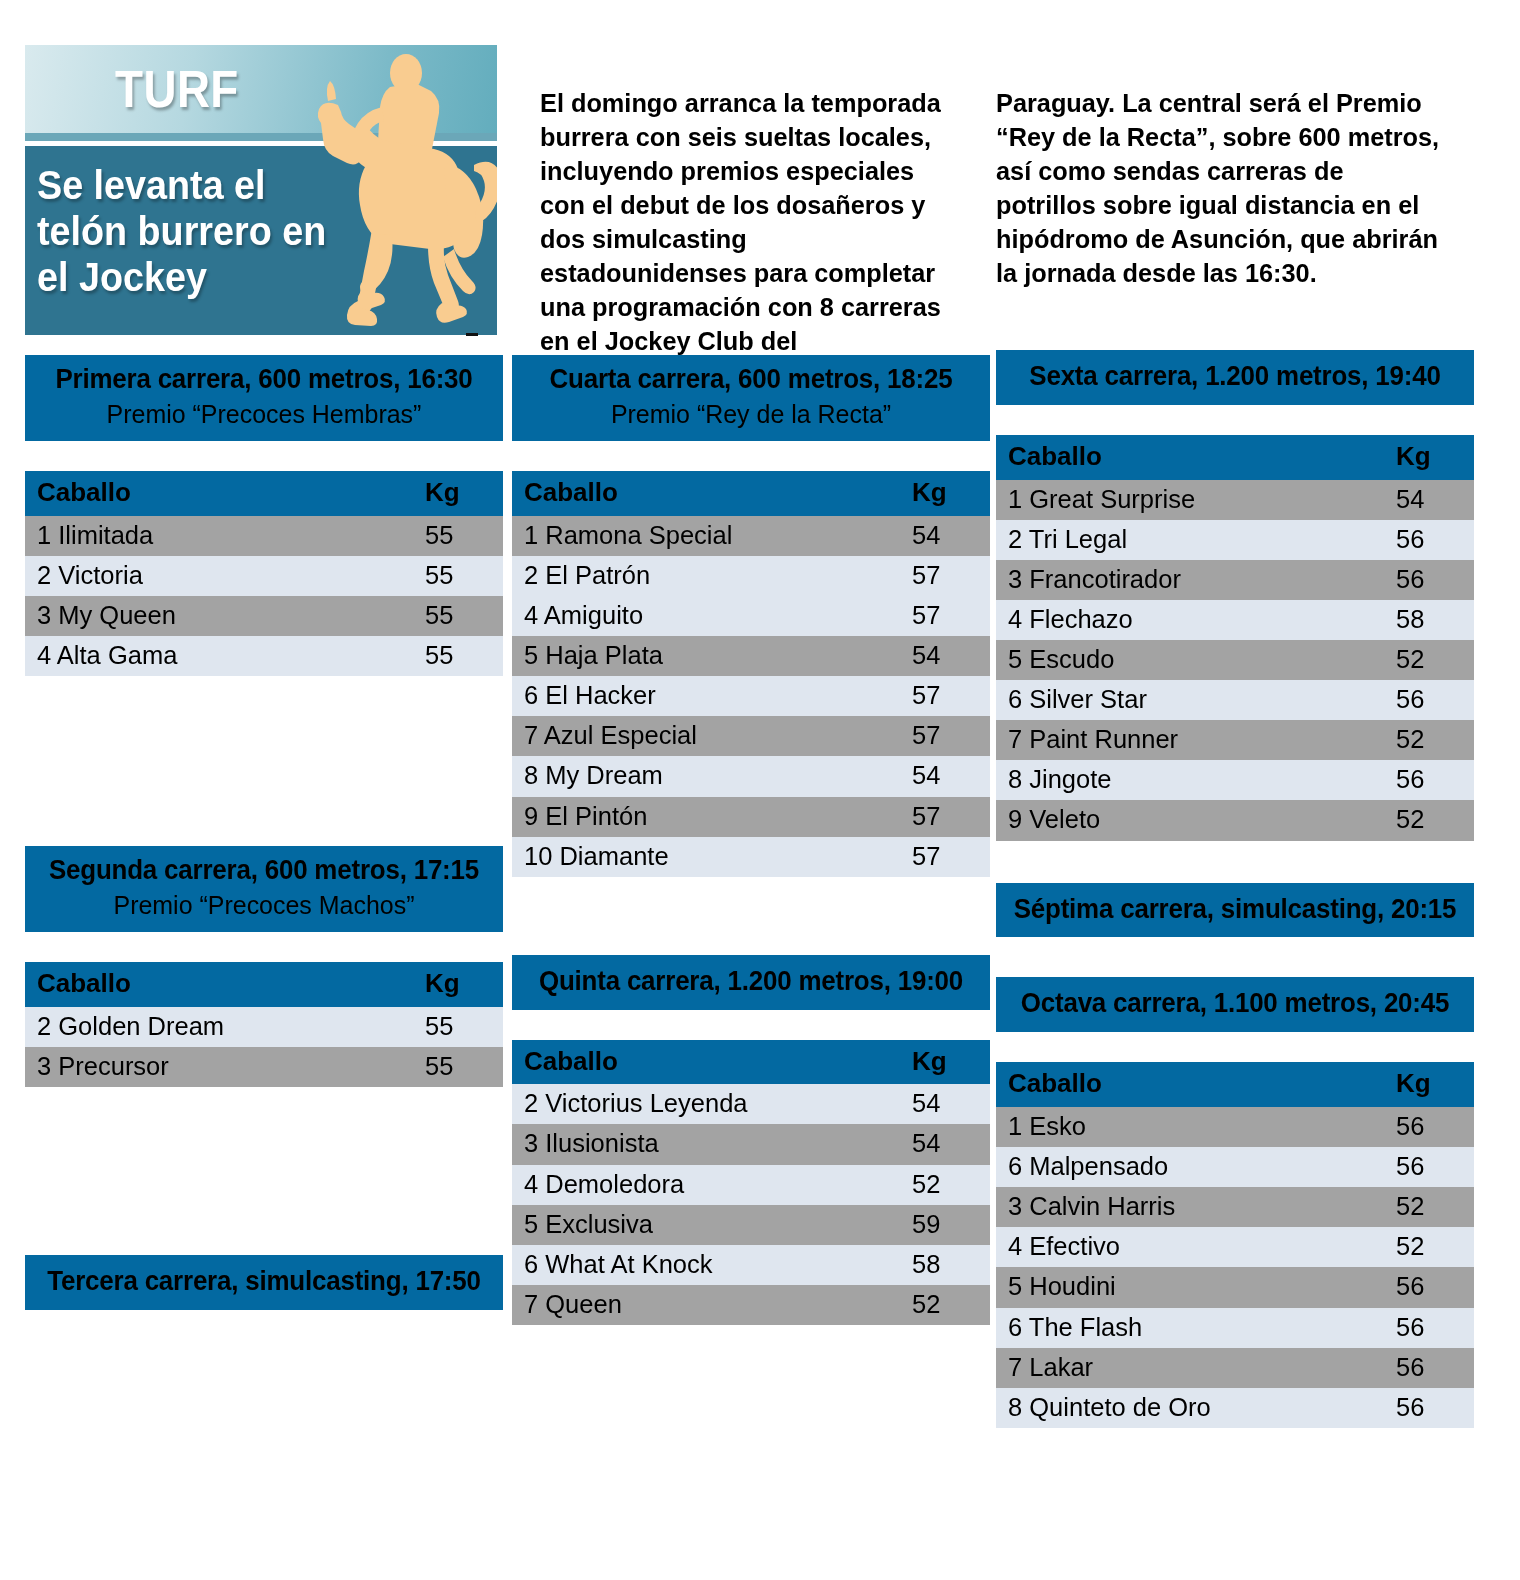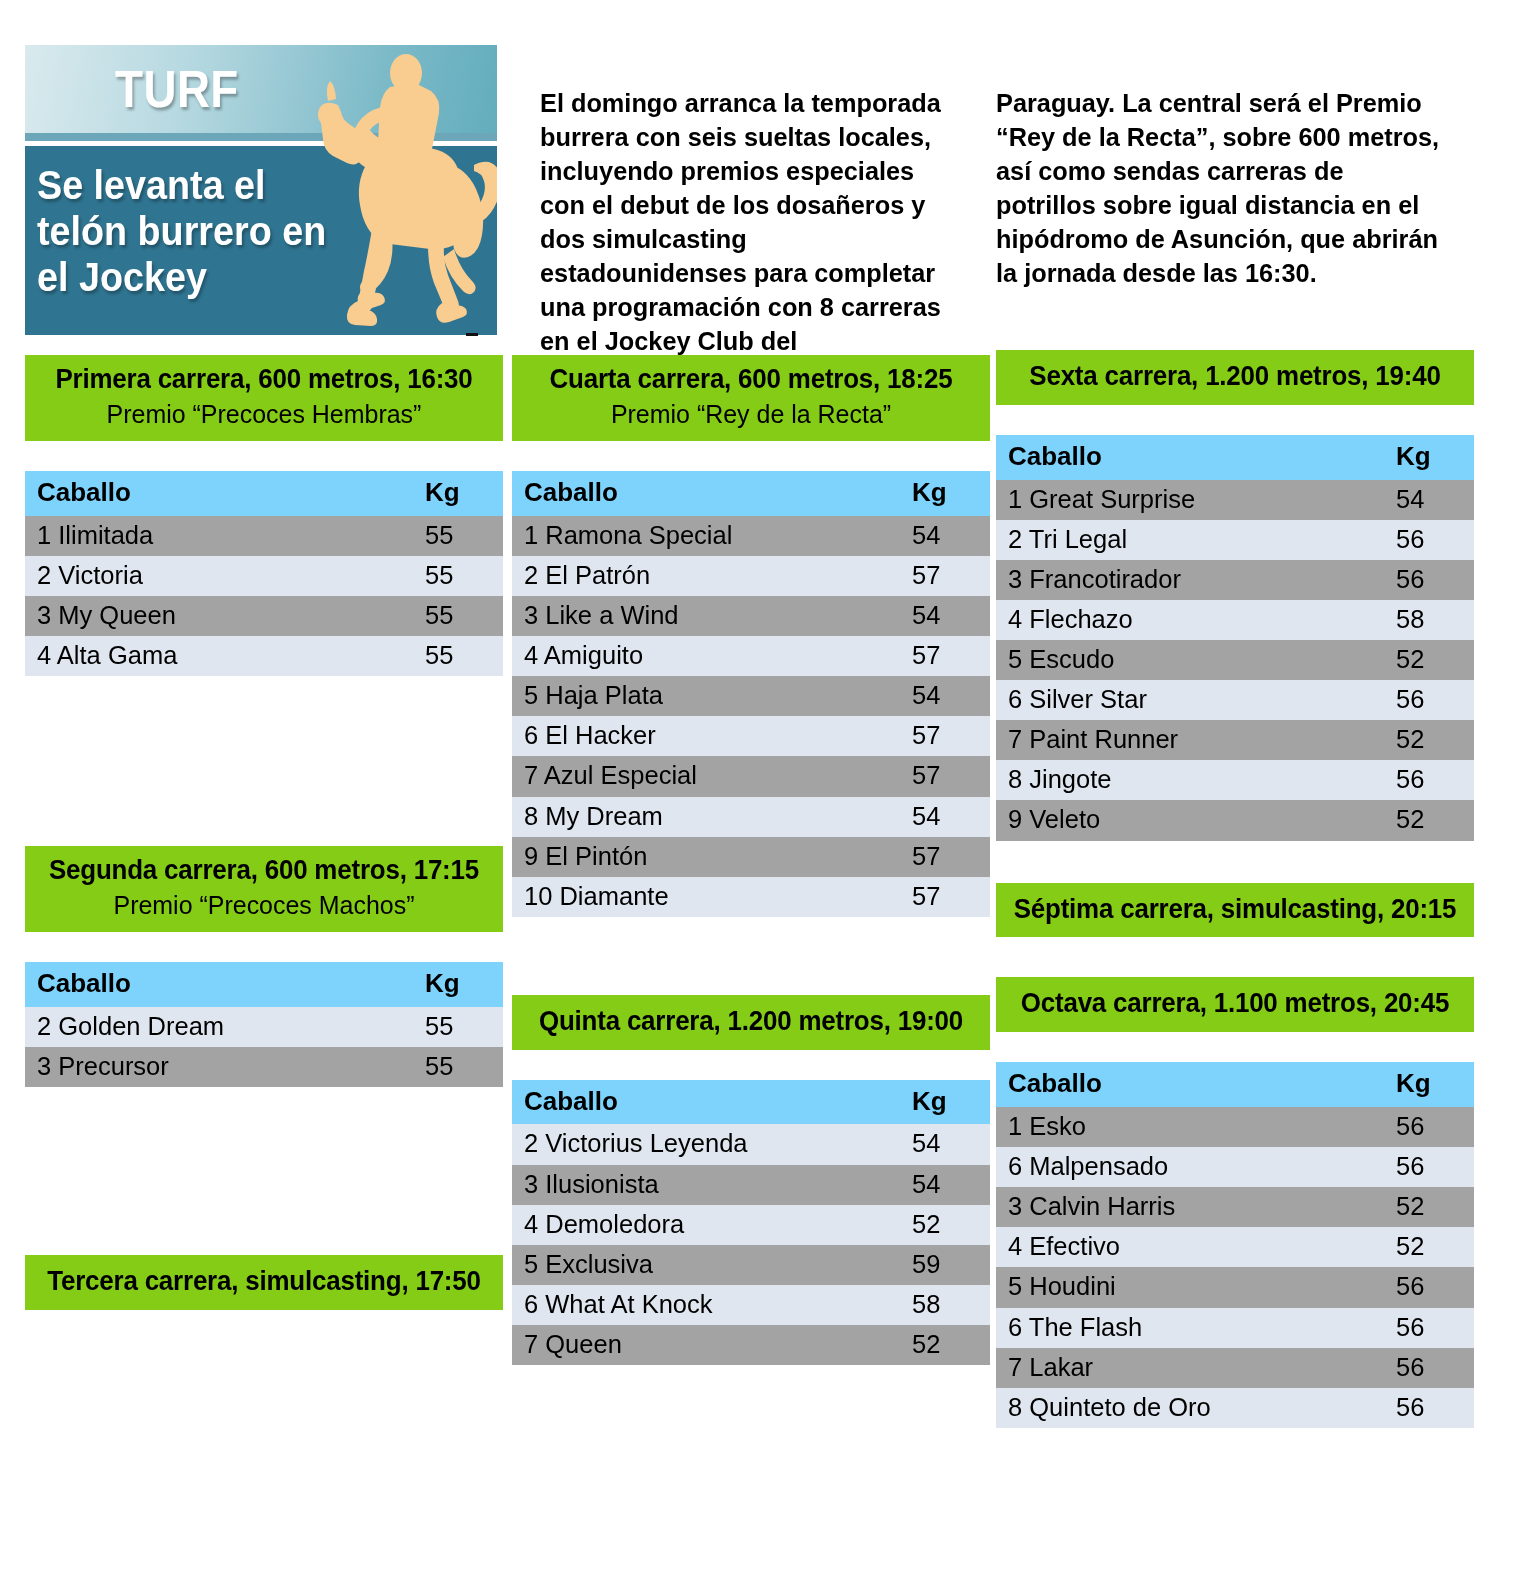"Primera carrera, 600 metros, 16:30" .race-head { background: #84cc16 -> #0369a1 }
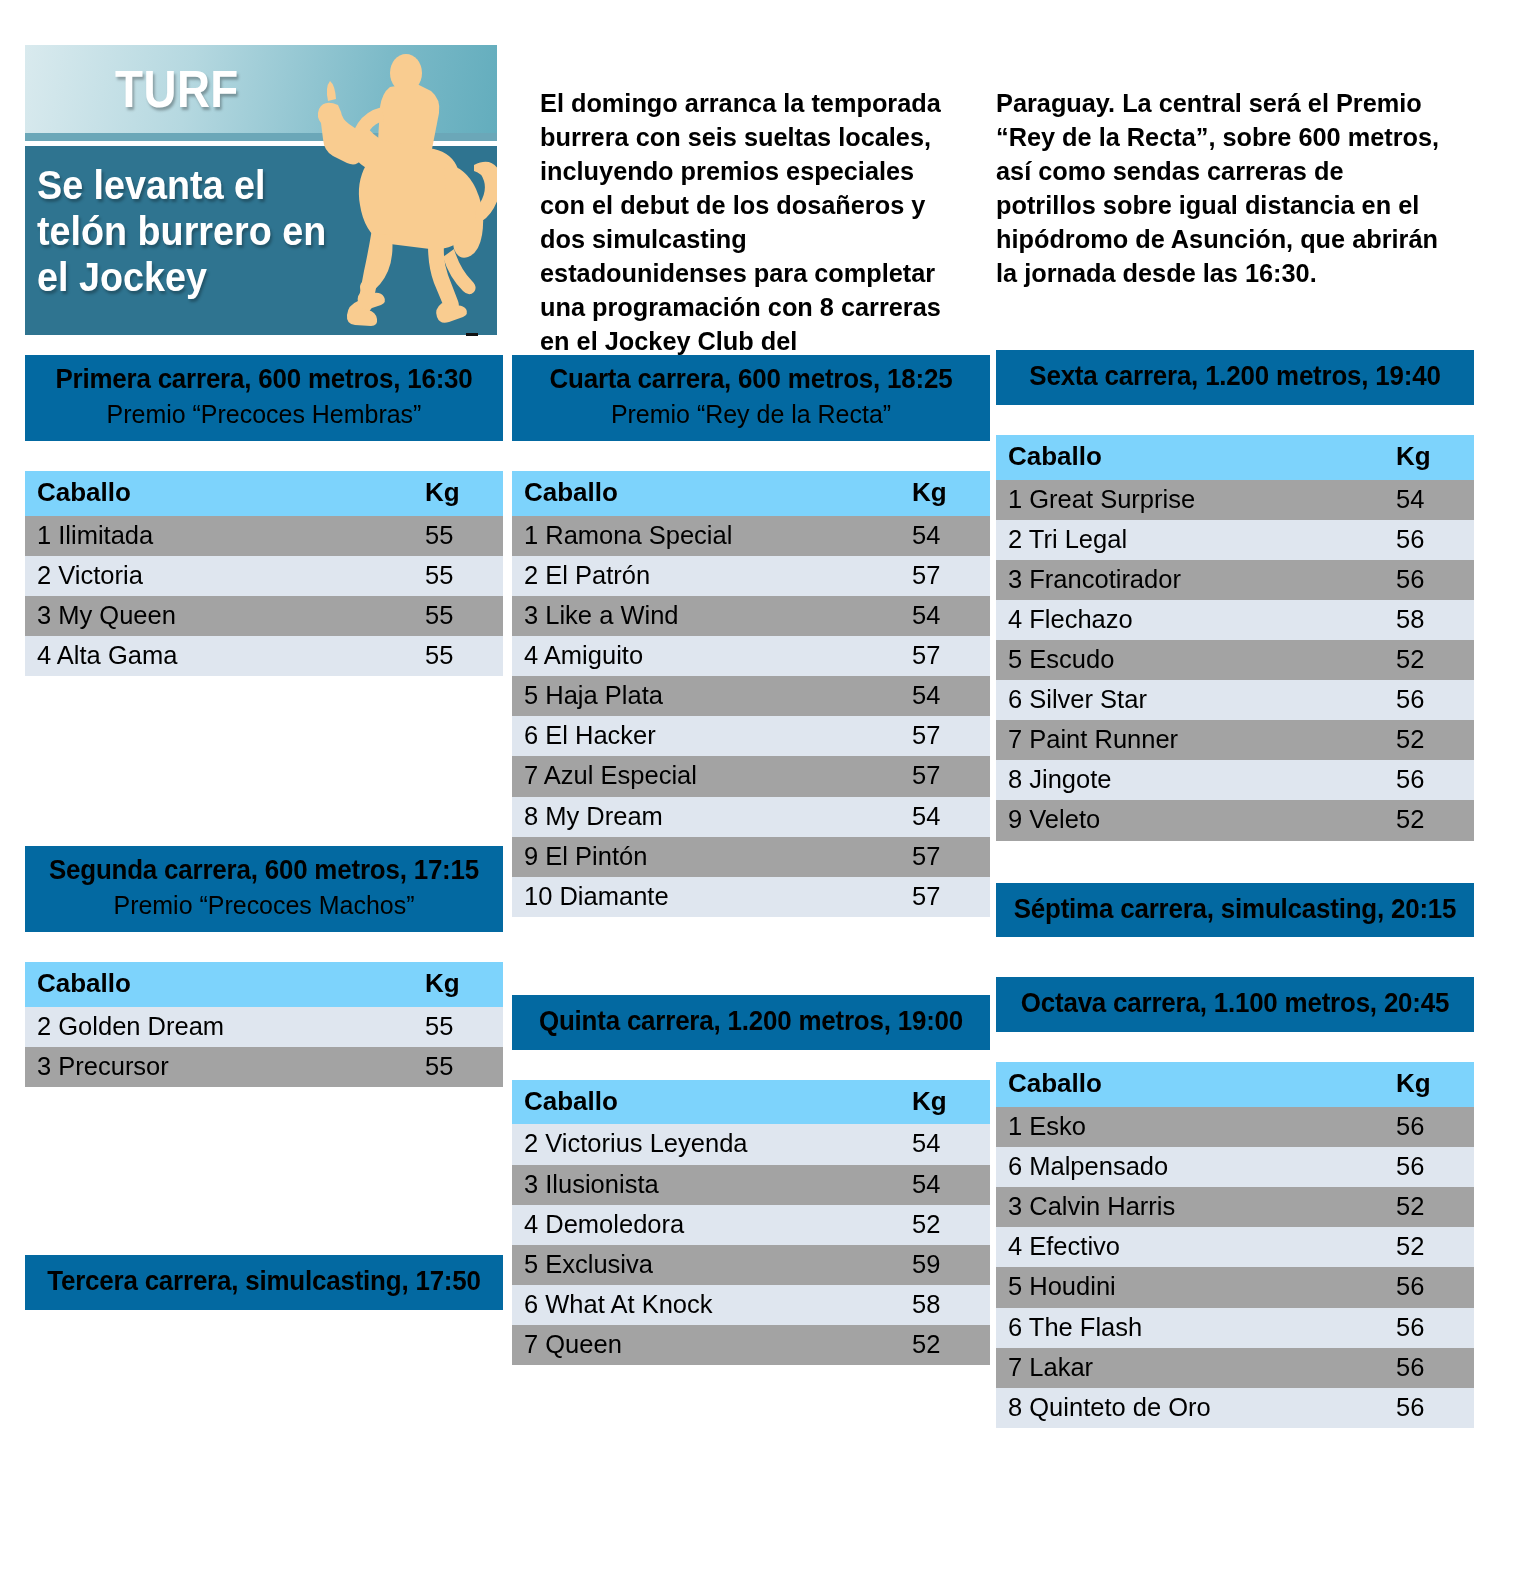"Caballo" table.entries th { background: #7dd3fc -> #0369a1 }
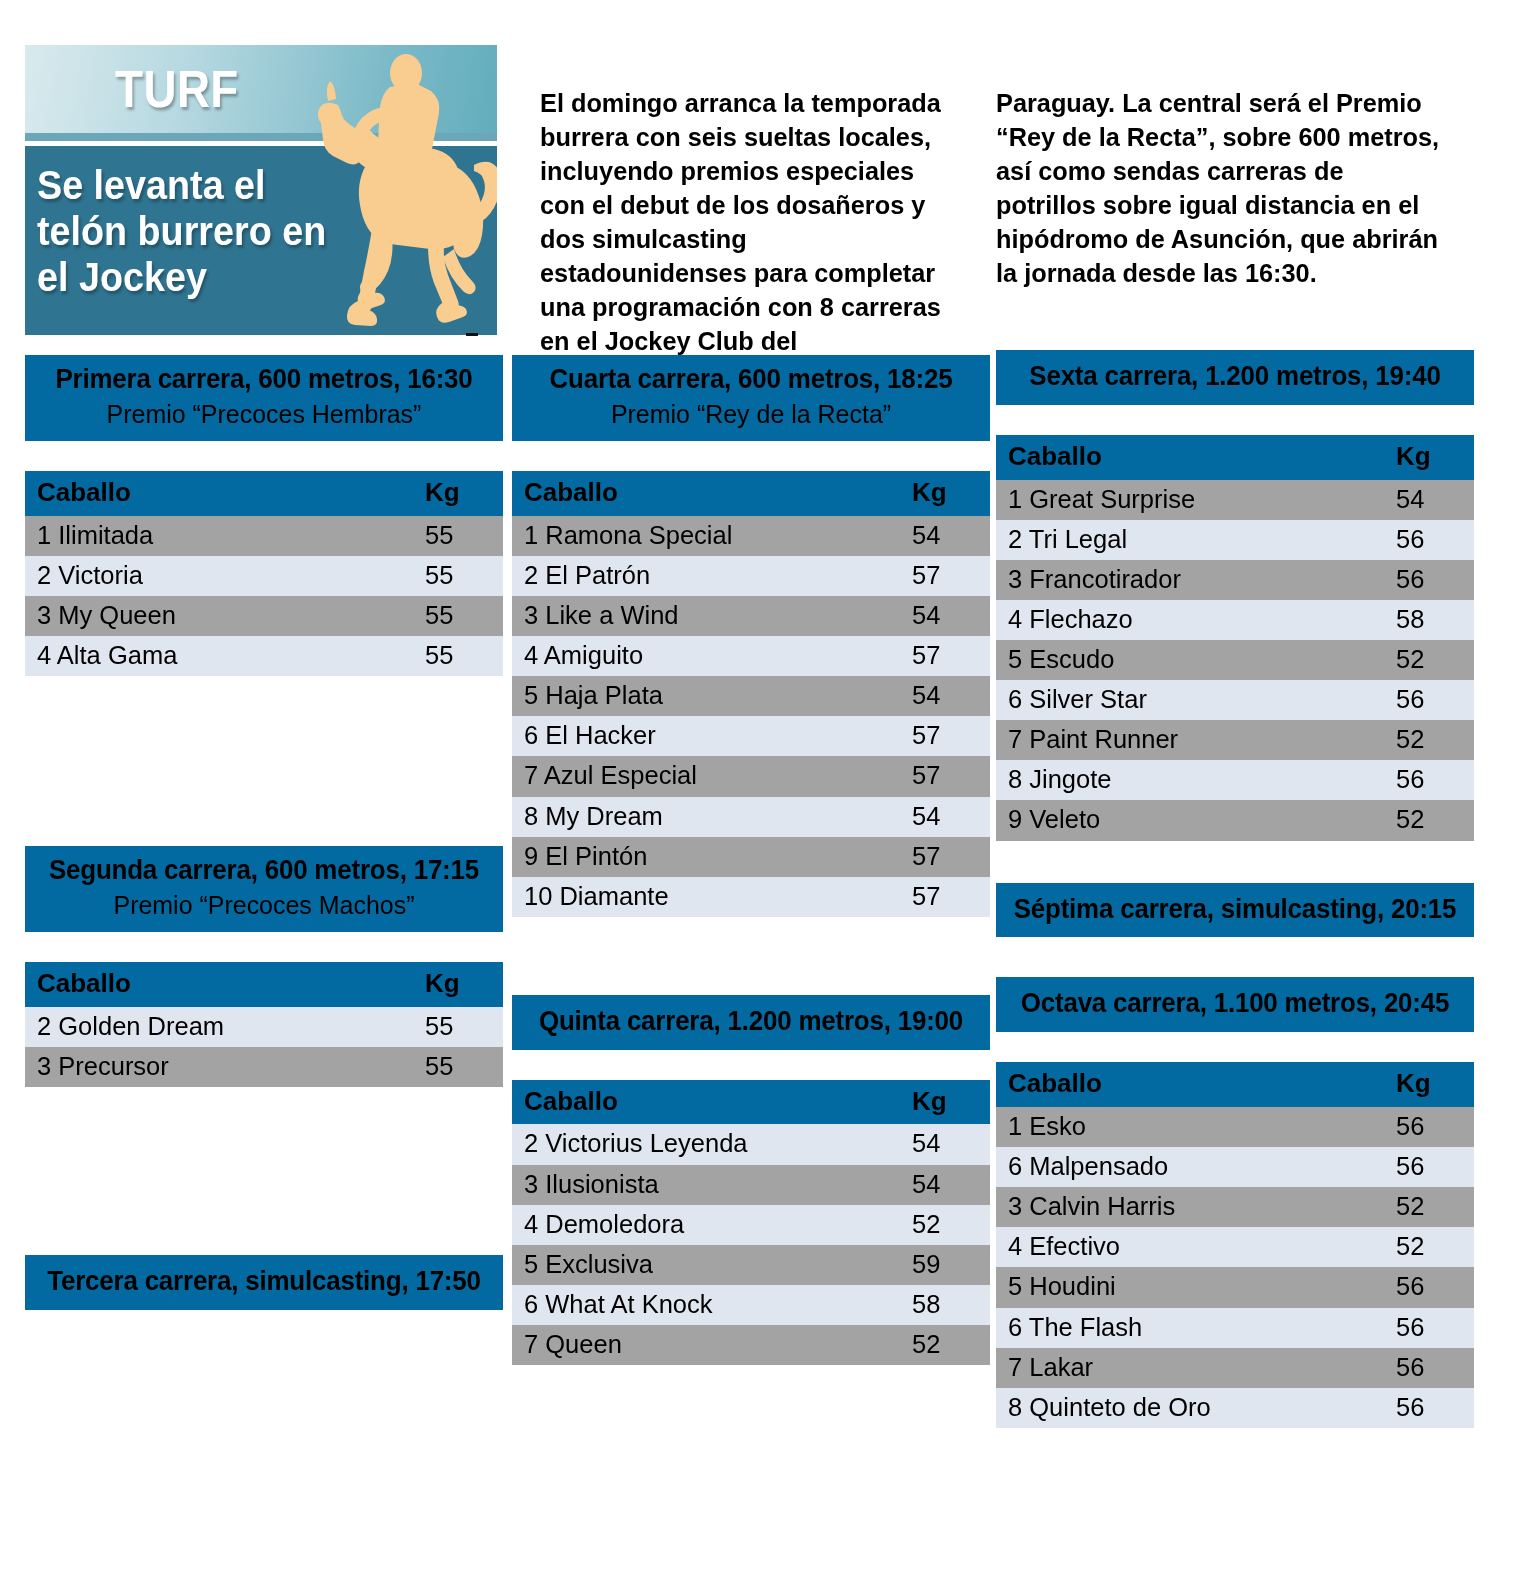"3 Like a Wind" tr.plain { html: <tr> <td>3 Like a Wind</td> <td>54</td> </tr> -> none }
